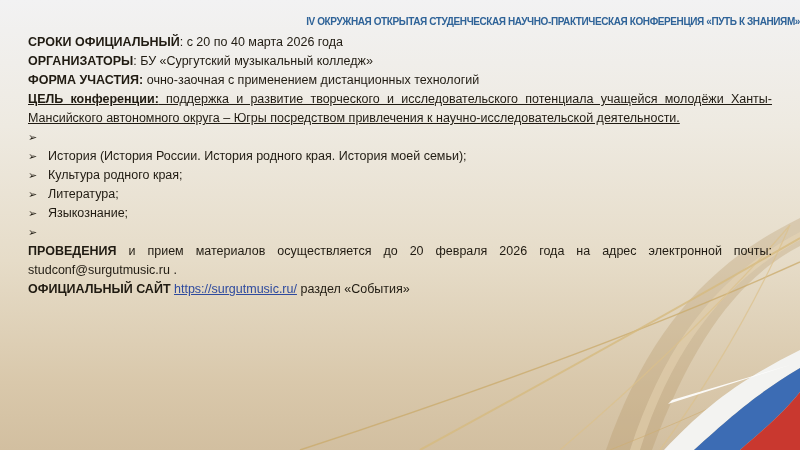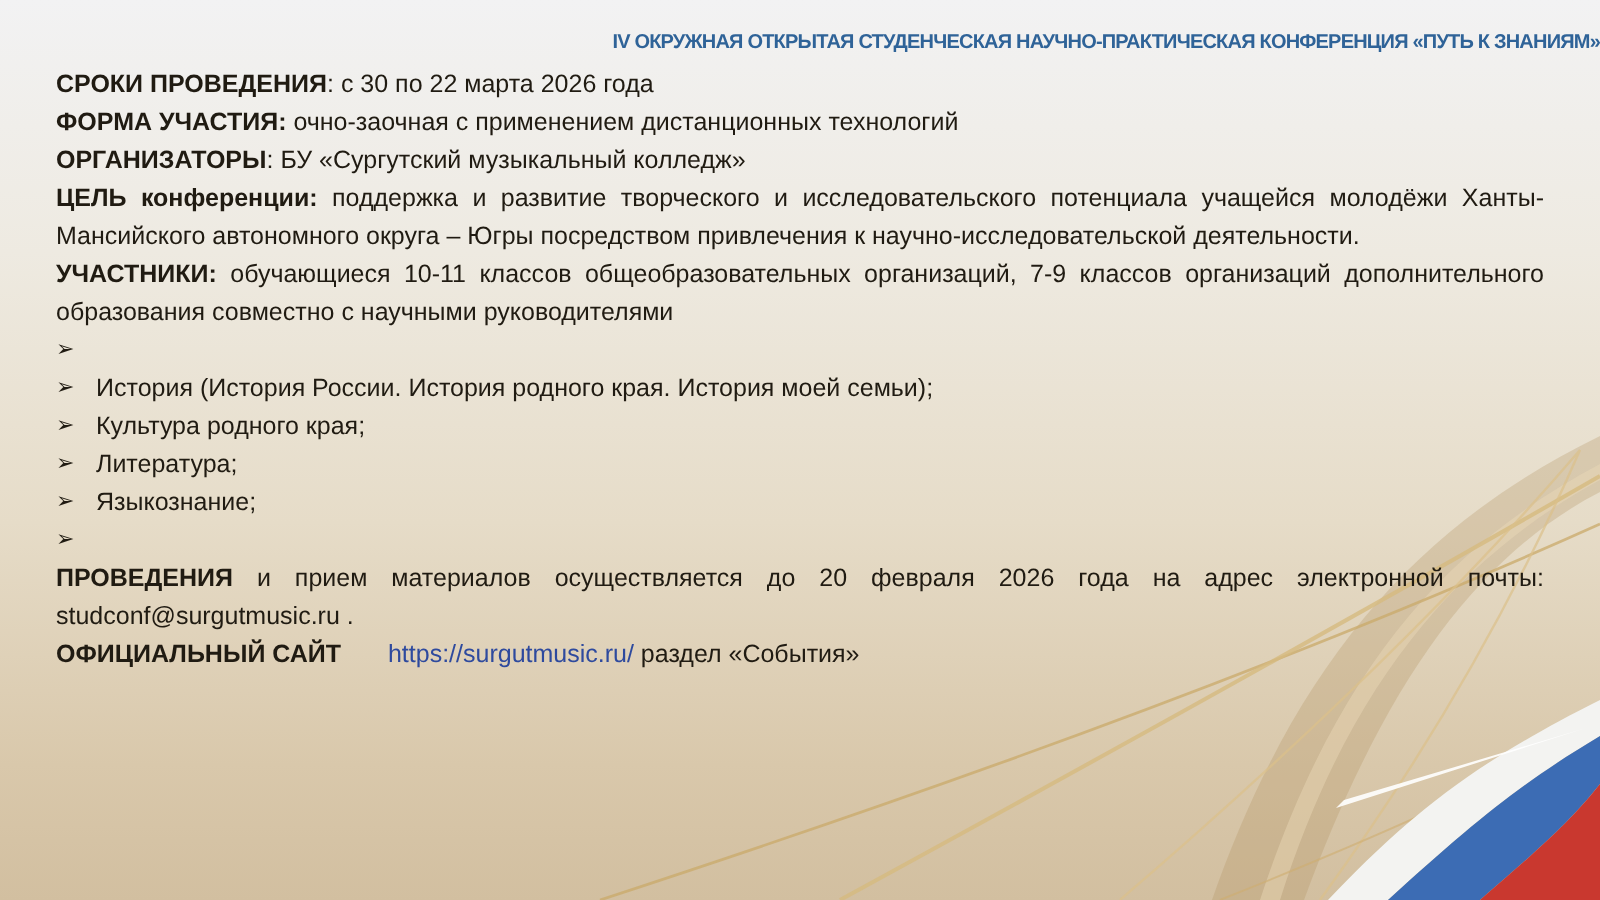"СРОКИ ПРОВЕДЕНИЯ" b { text: ПРОВЕДЕНИЯ -> ОФИЦИАЛЬНЫЙ }
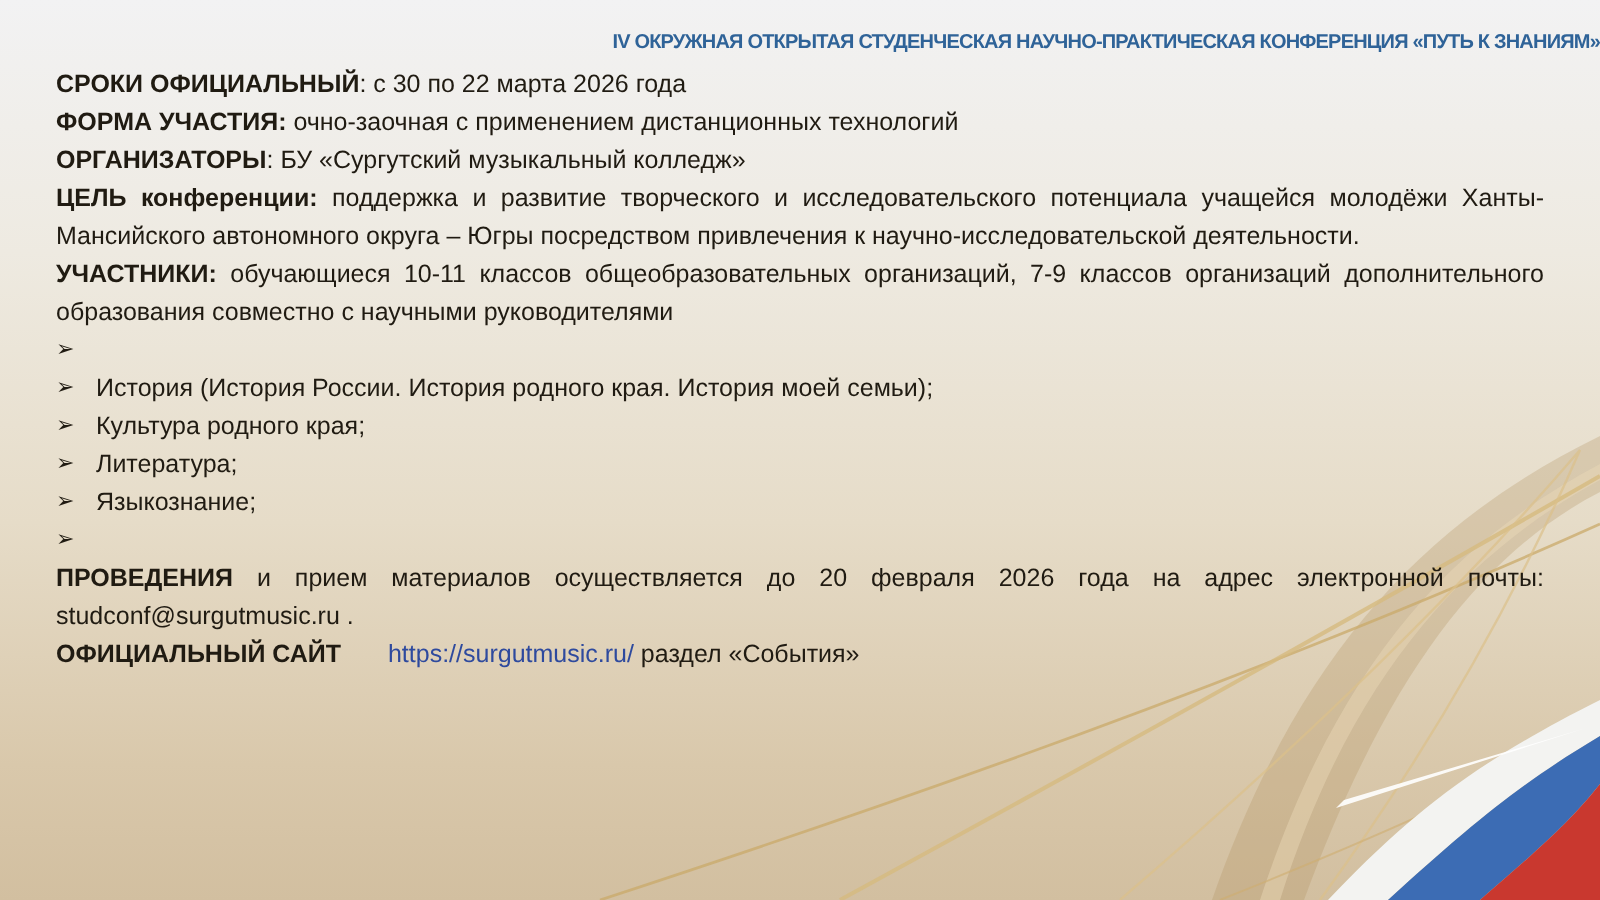": с 30 по 22" span { text: 30 по 22 -> 20 по 40 }
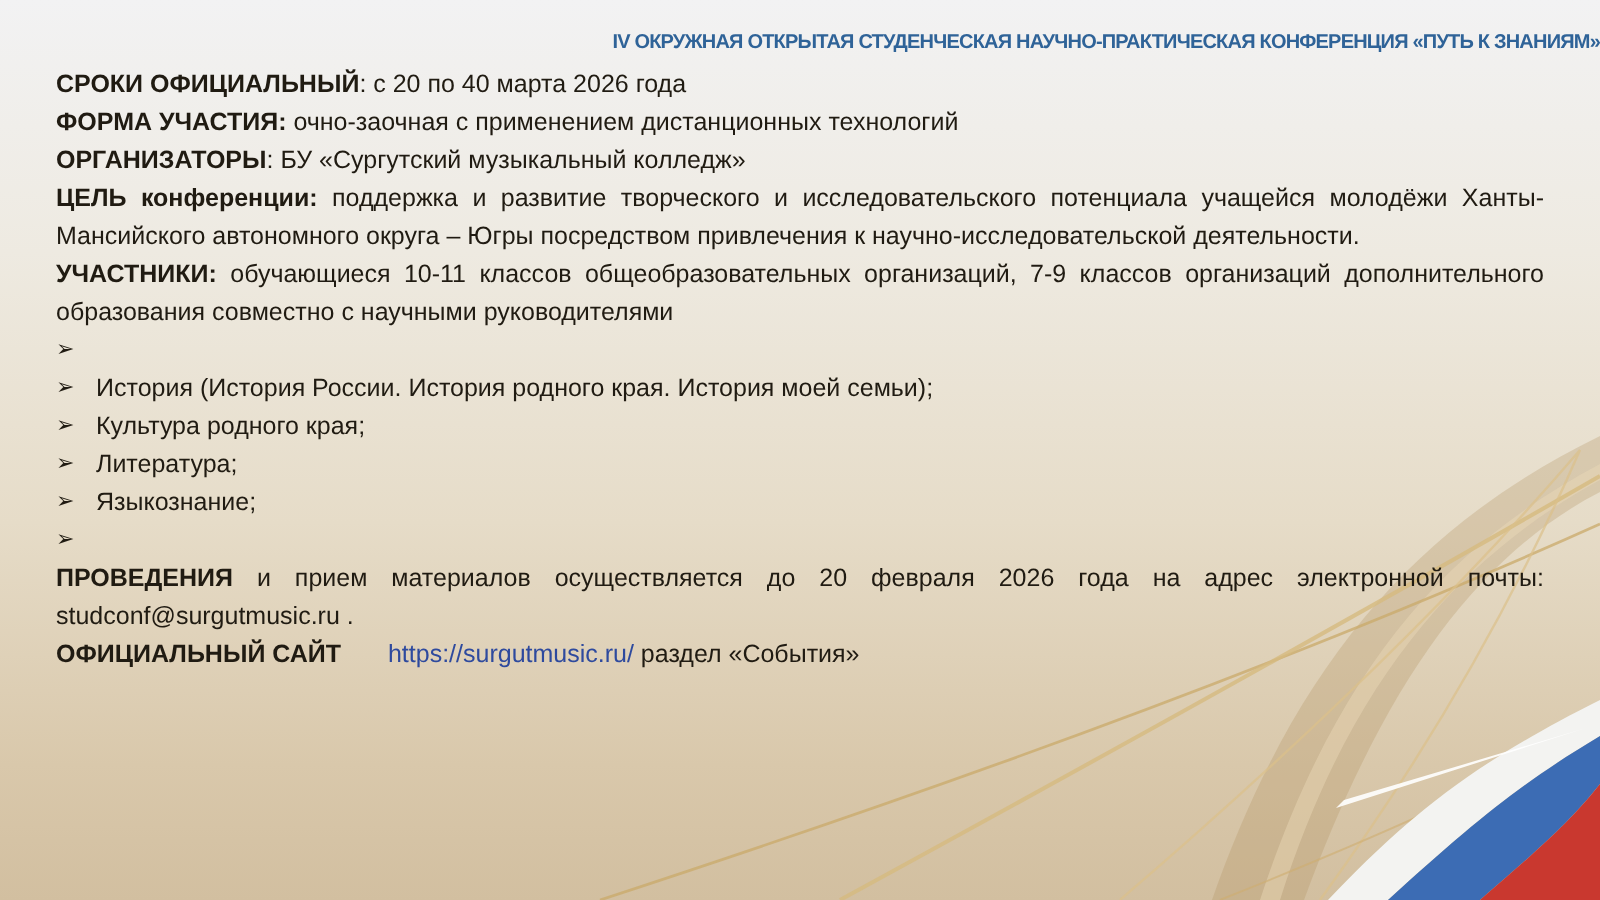"ФОРМА УЧАСТИЯ: очно-заочная с" p { order: before "ОРГАНИЗАТОРЫ: БУ «Сургутский музыкальный" -> after "ОРГАНИЗАТОРЫ: БУ «Сургутский музыкальный" }
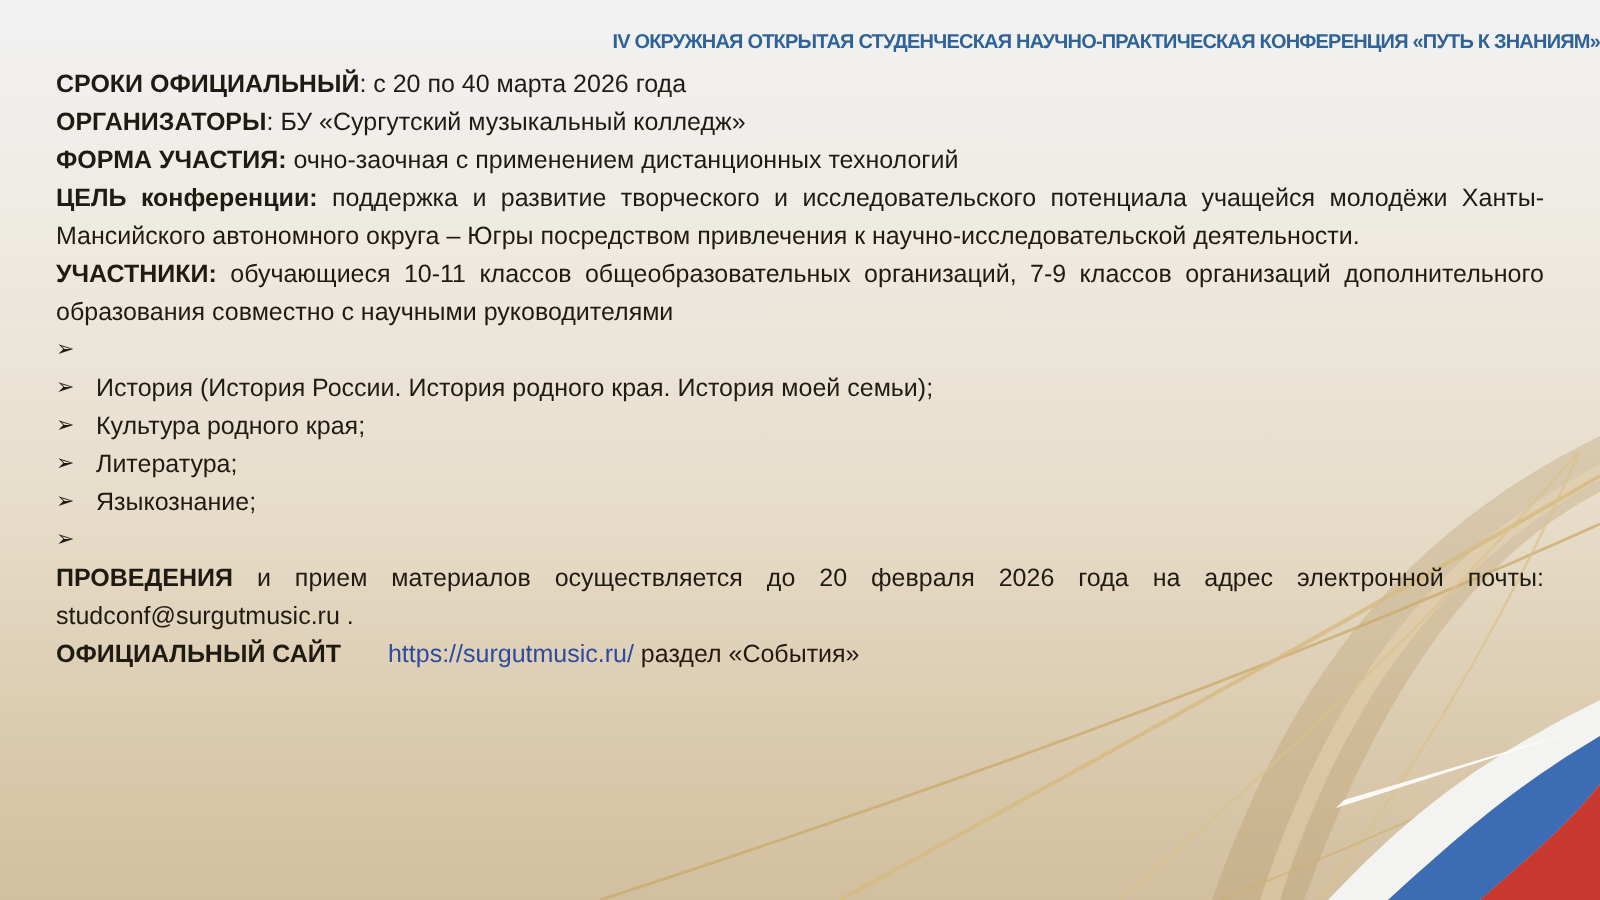"ЦЕЛЬ конференции: поддержка и развитие" .j { text-decoration: none -> underline }
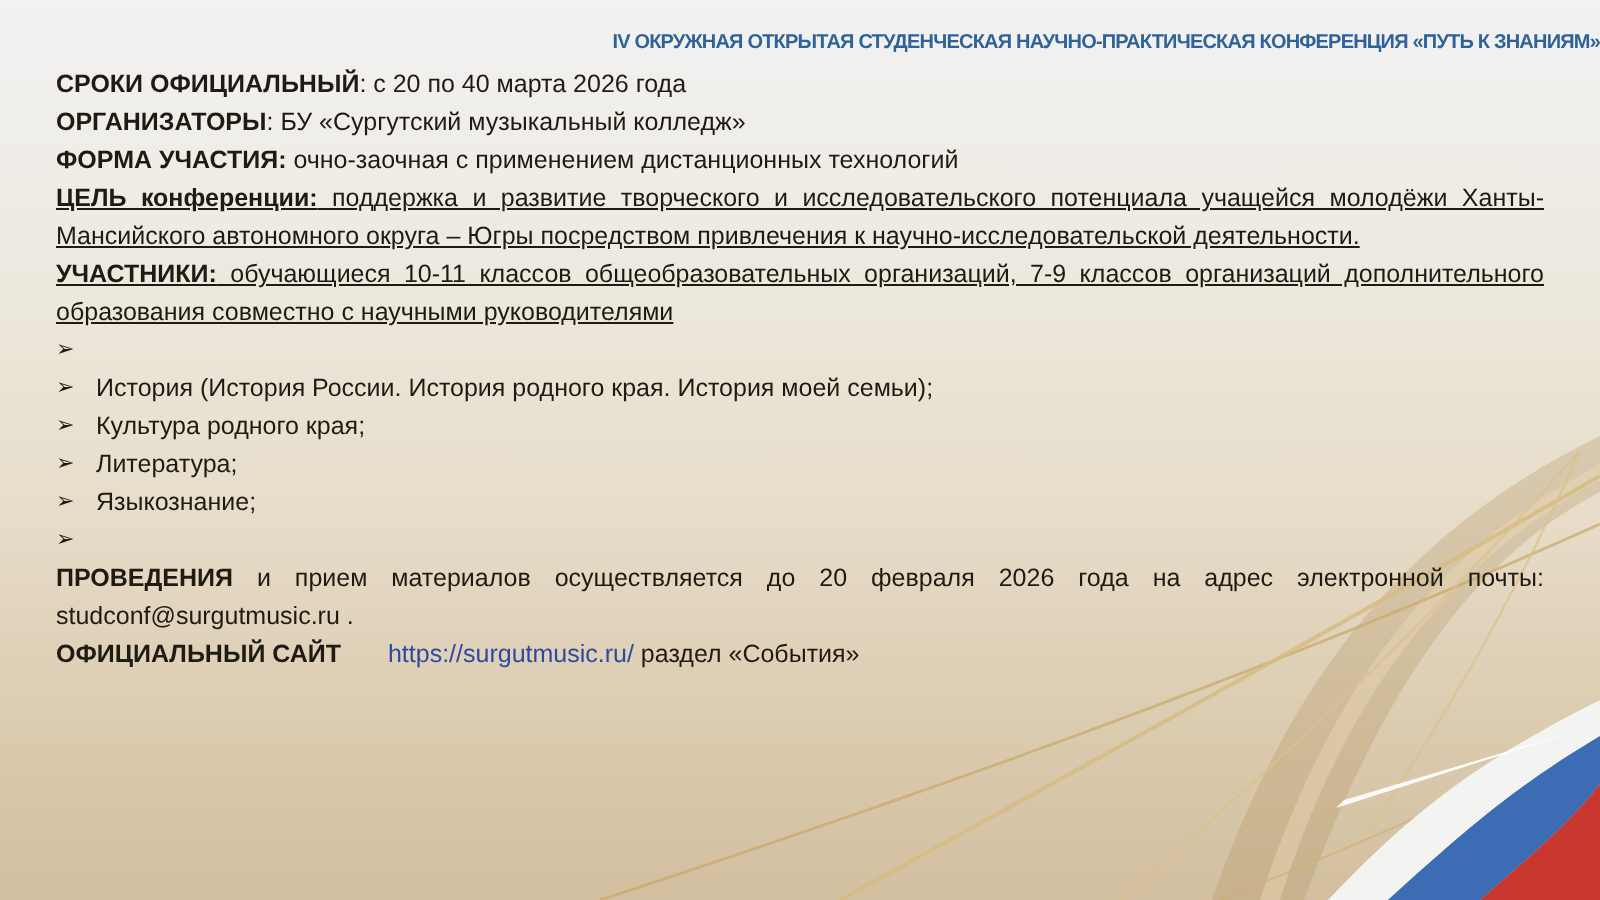"УЧАСТНИКИ: обучающиеся 10-11 классов" p.j { html: <p><b>УЧАСТНИКИ:</b><span> обучающиеся 10-11 классов общеобразовательных организаций, 7-9 классов организаций дополнительного образования совместно с научными руководителями</span></p> -> none }
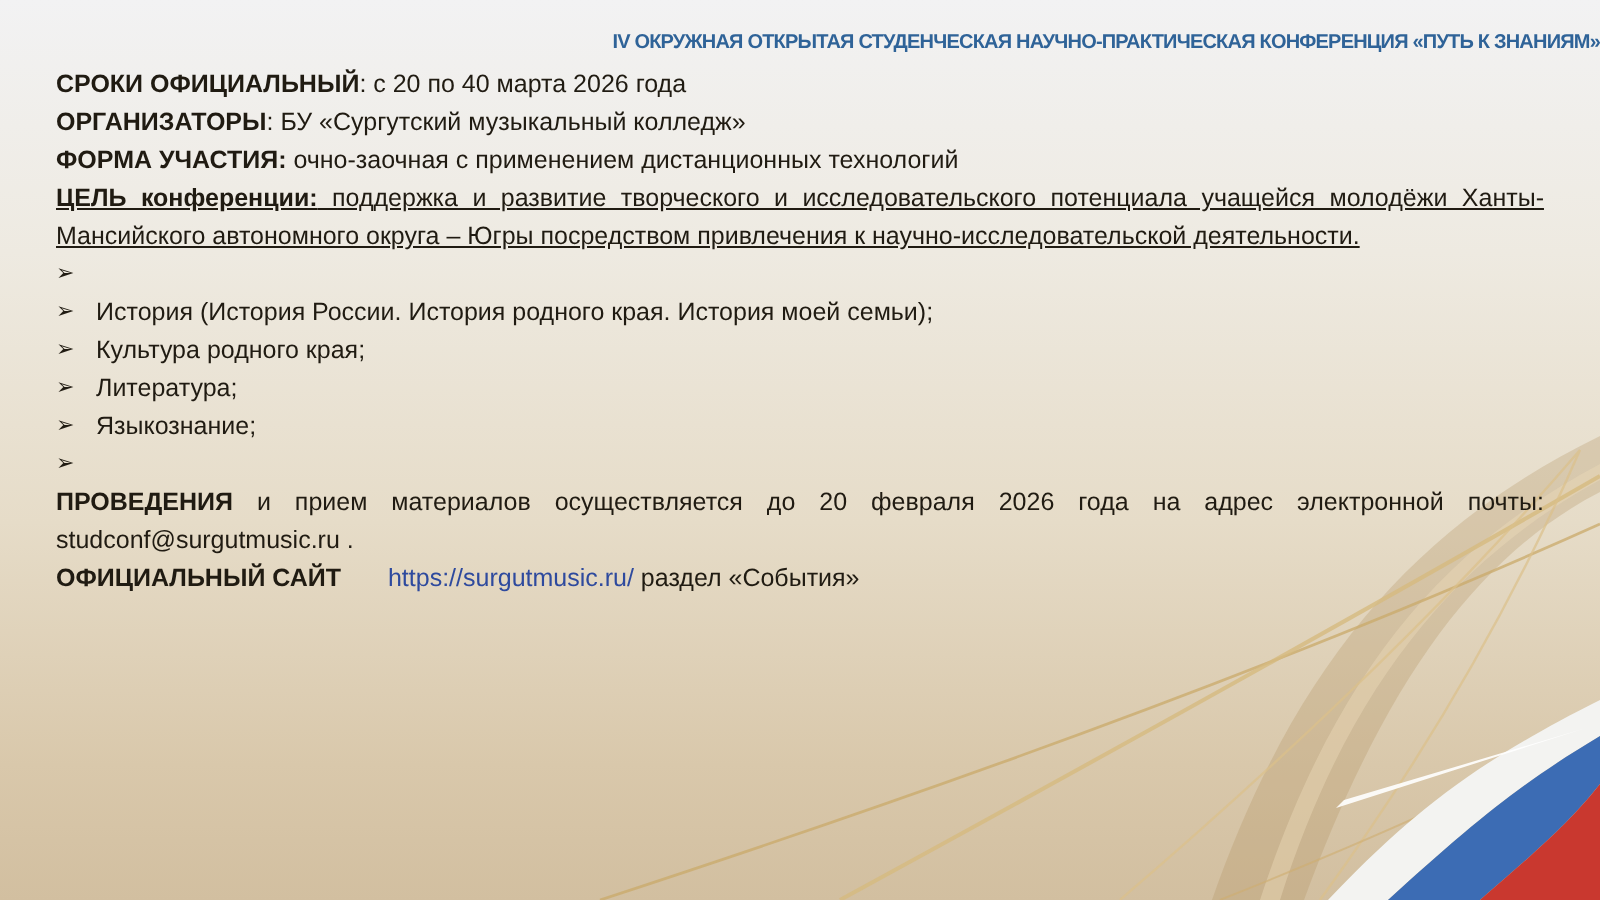"https://surgutmusic.ru/" a.site-link { margin-left: 20px -> none; text-decoration: none -> underline }
